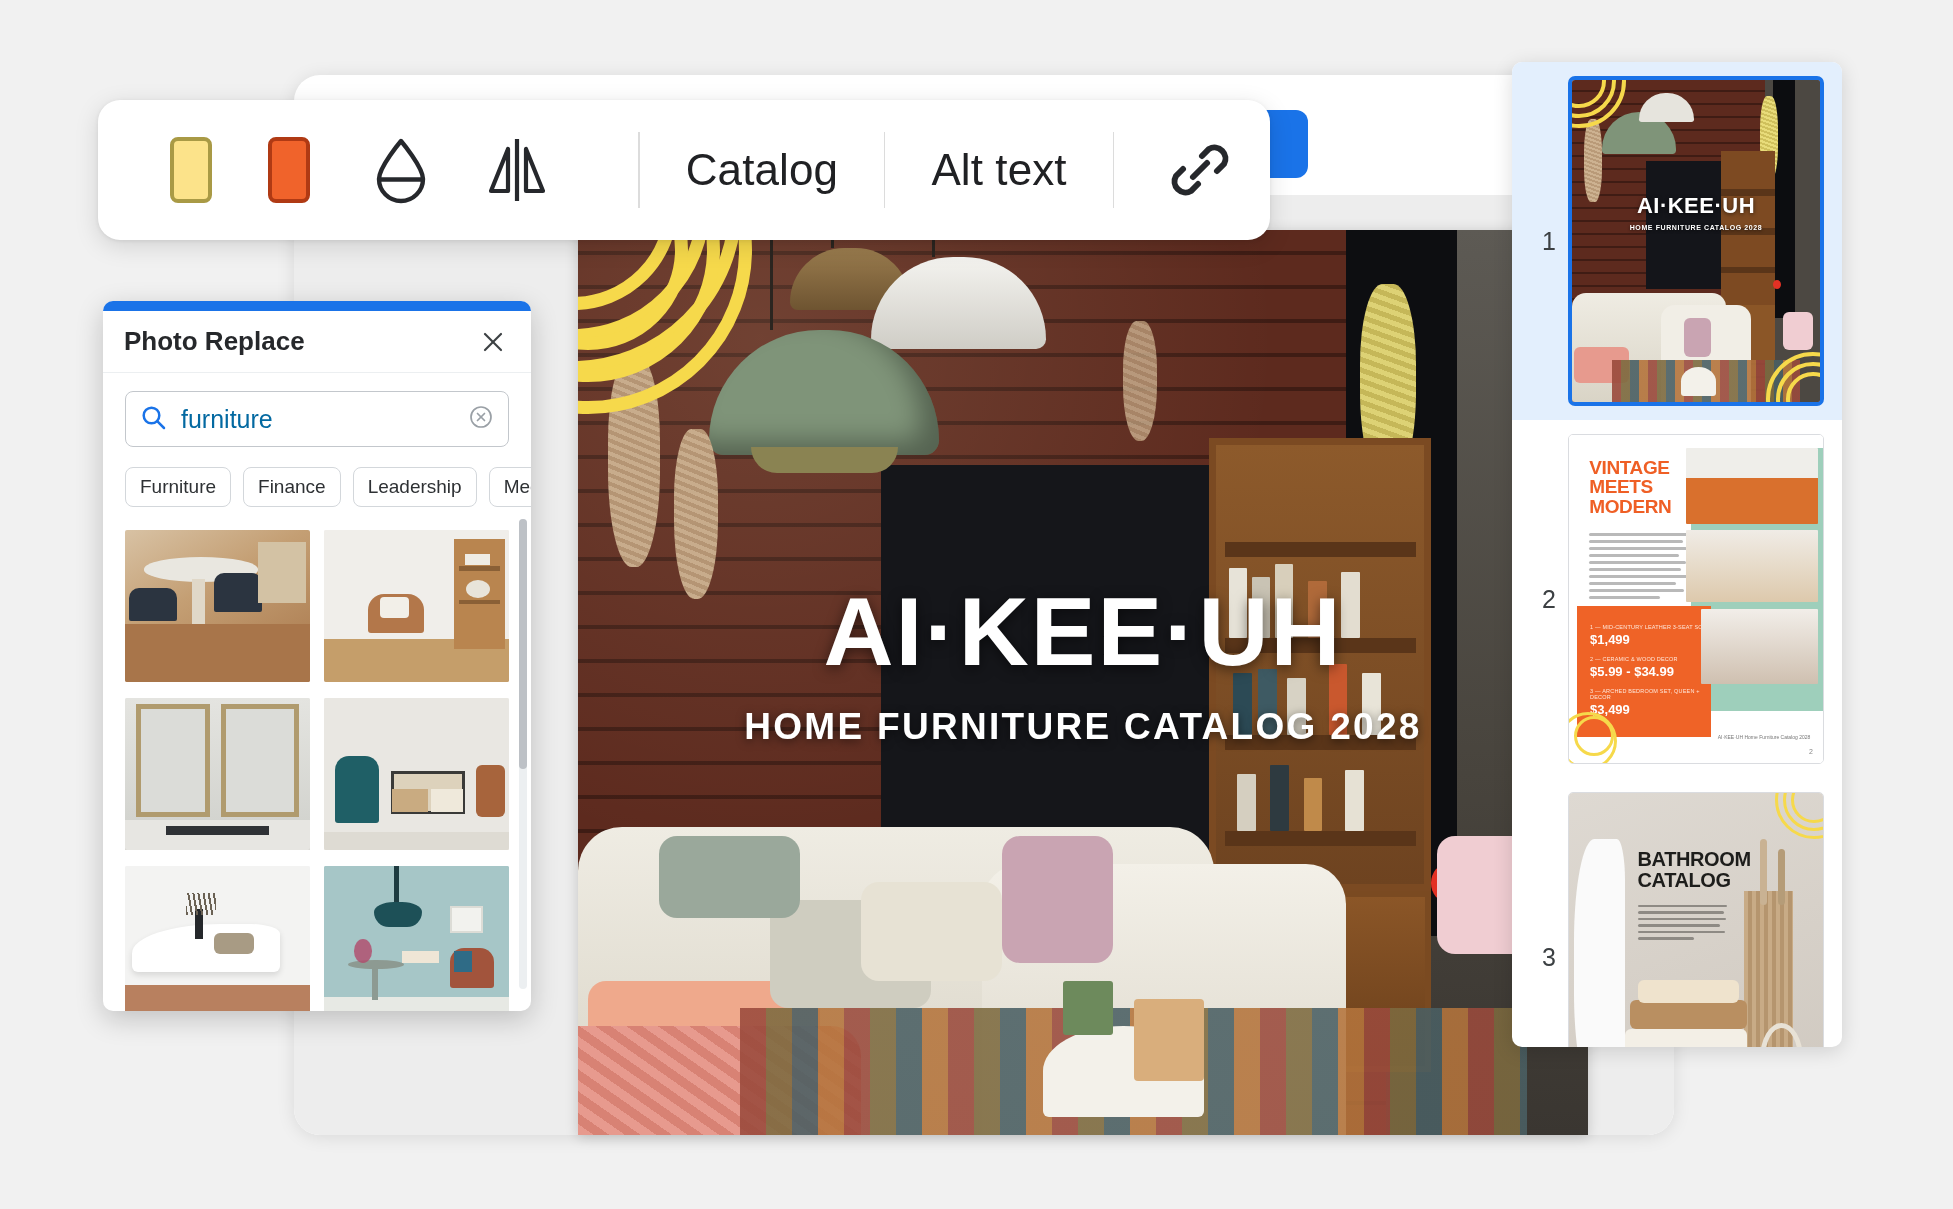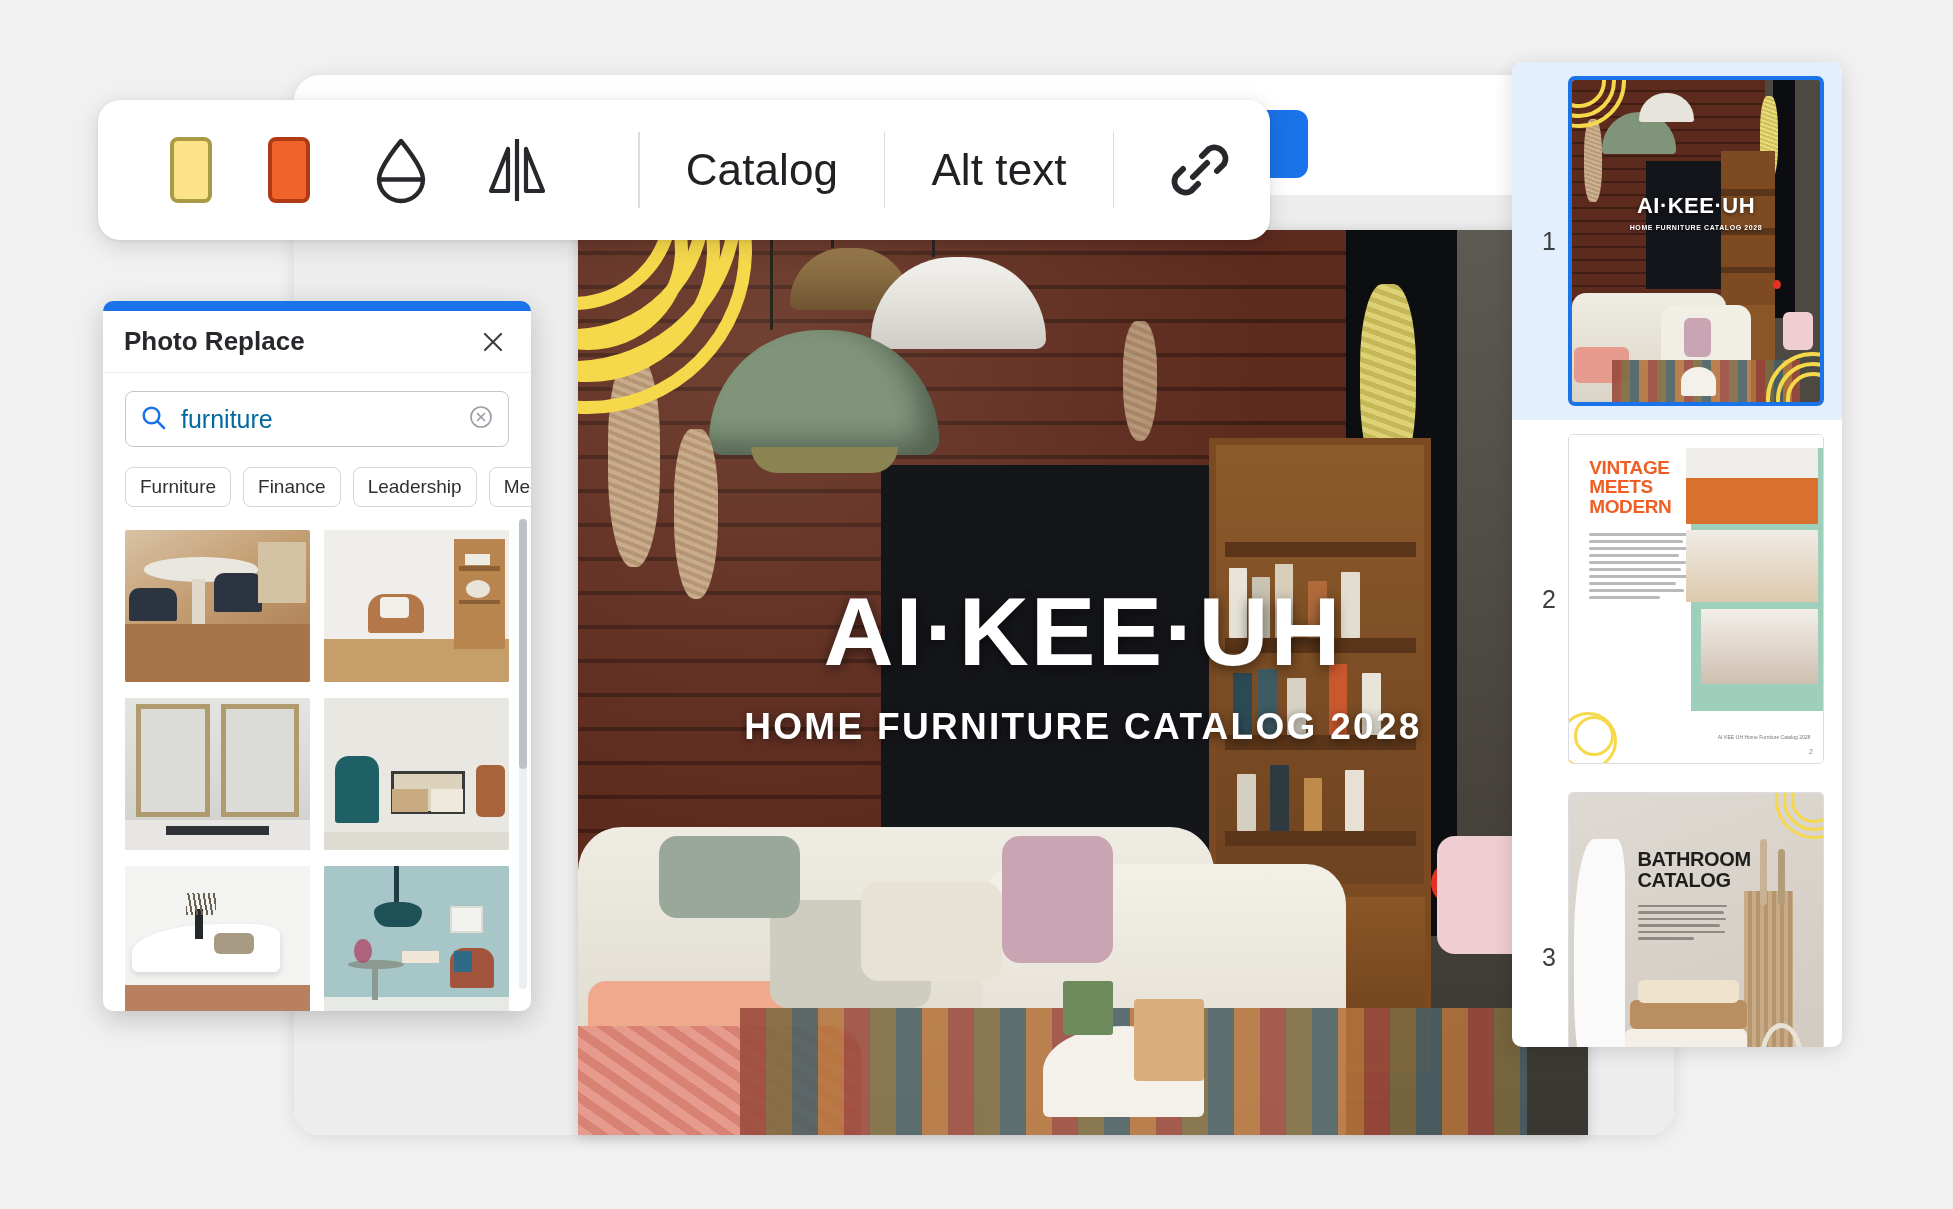"$1,499" div { html: none -> <div> <div></div> <div>1 — MID-CENTURY LEATHER 3-SEAT SOFA</div> <div>$1,499</div> <div>2 — CERAMIC &amp; WOOD DECOR</div> <div>$5.99 - $34.99</div> <div>3 — ARCHED BEDROOM SET, QUEEN + DECOR</div> <div>$3,499</div> </div> }
